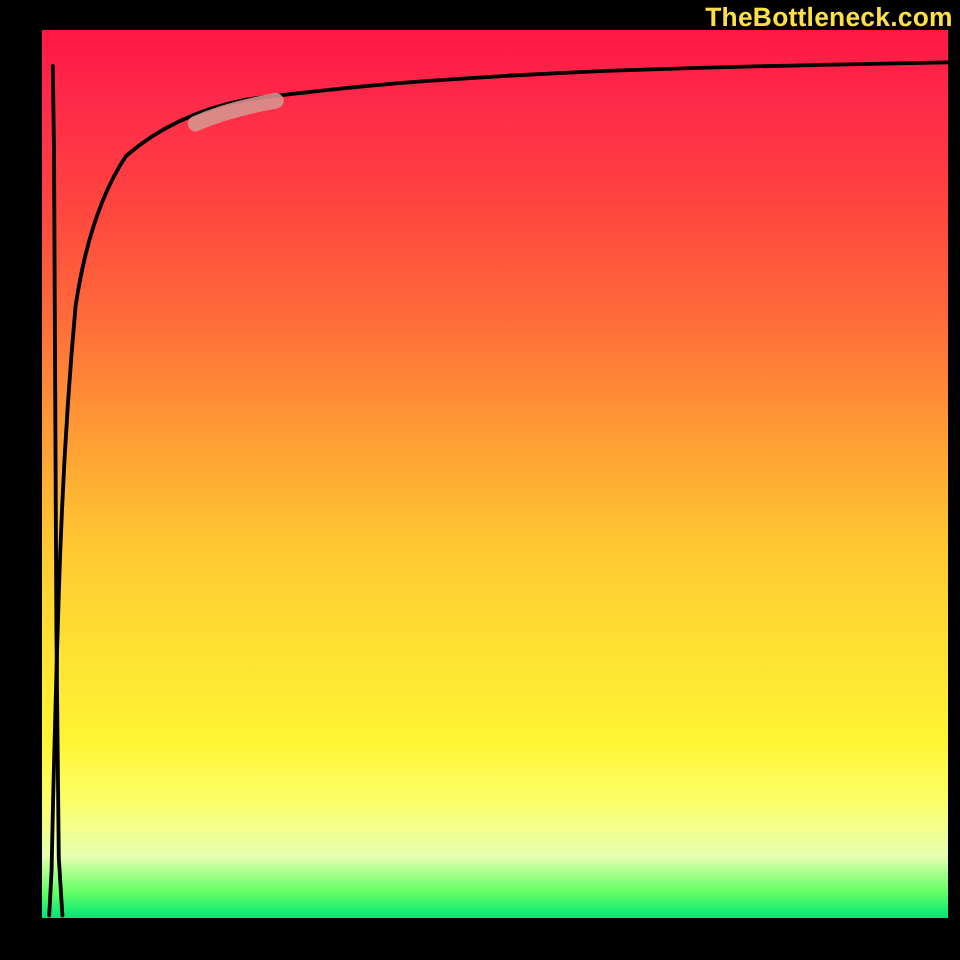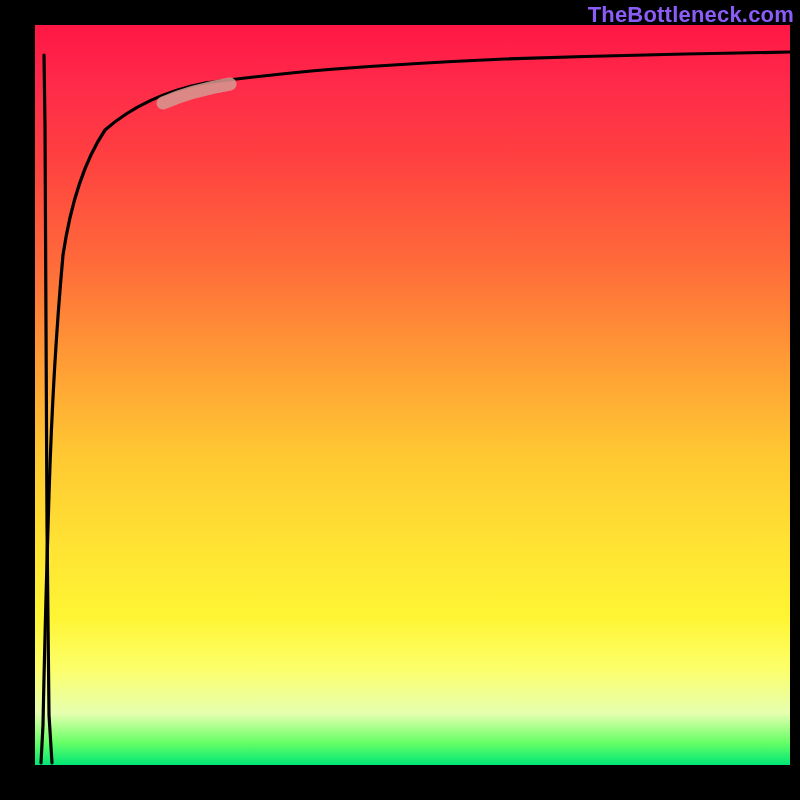"TheBottleneck.com" .watermark { color: #8b5cf6 -> #fde047 }
